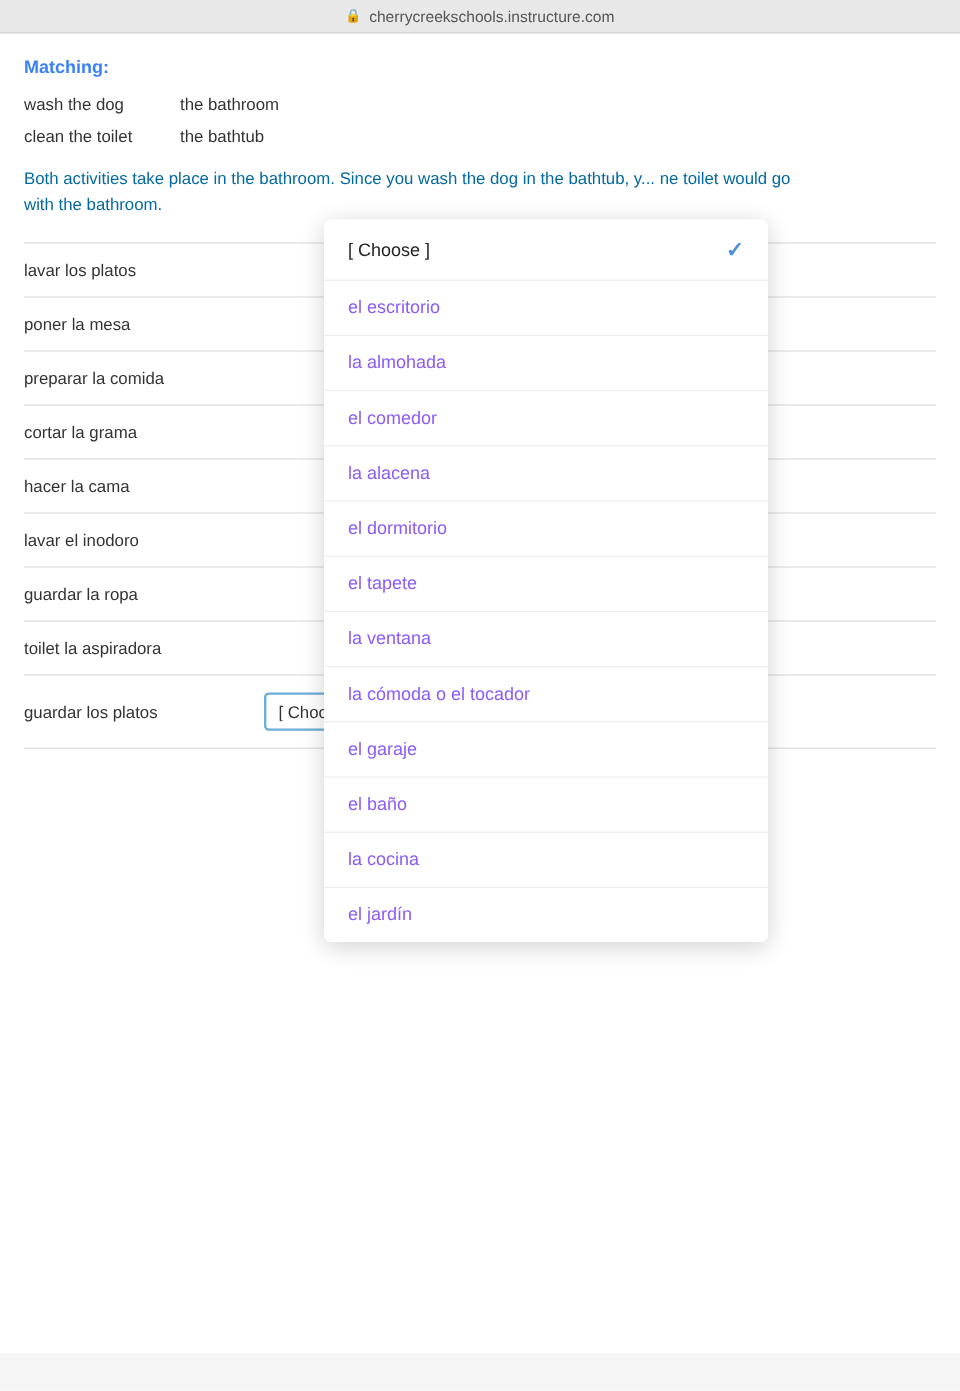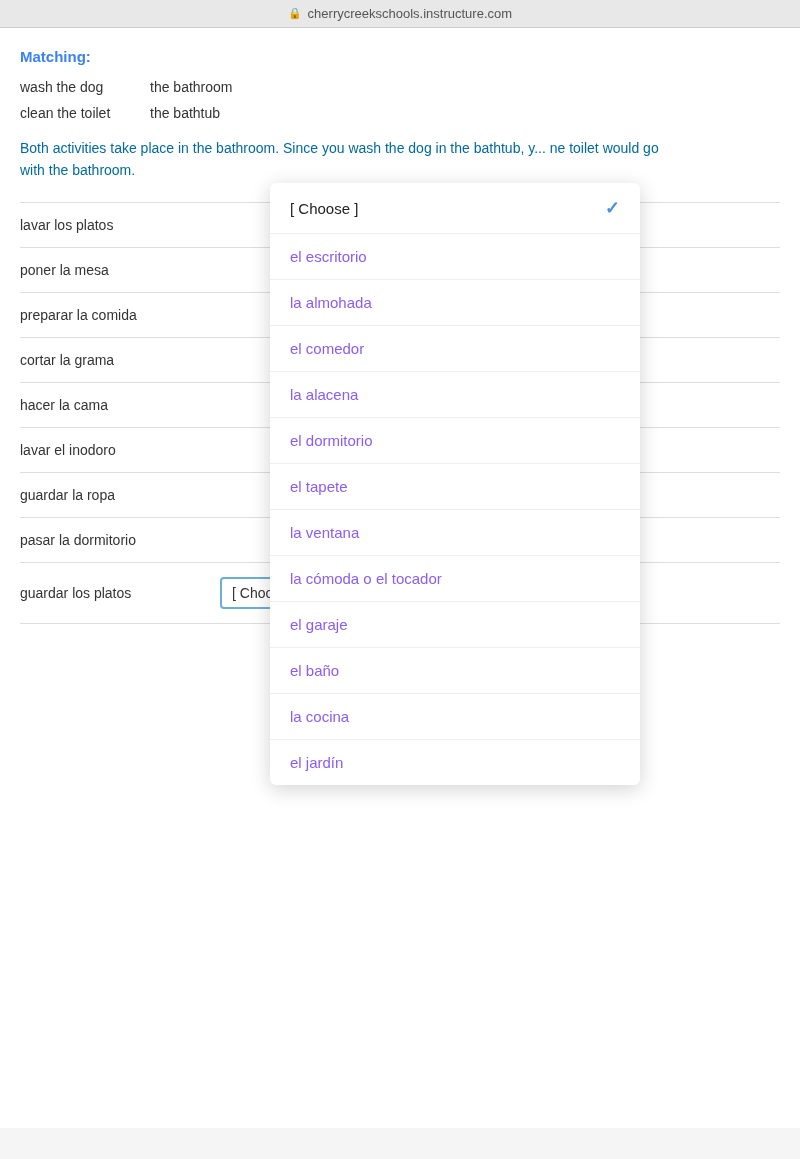"pasar la dormitorio" span.task-label { text: pasar la dormitorio -> toilet la aspiradora }
